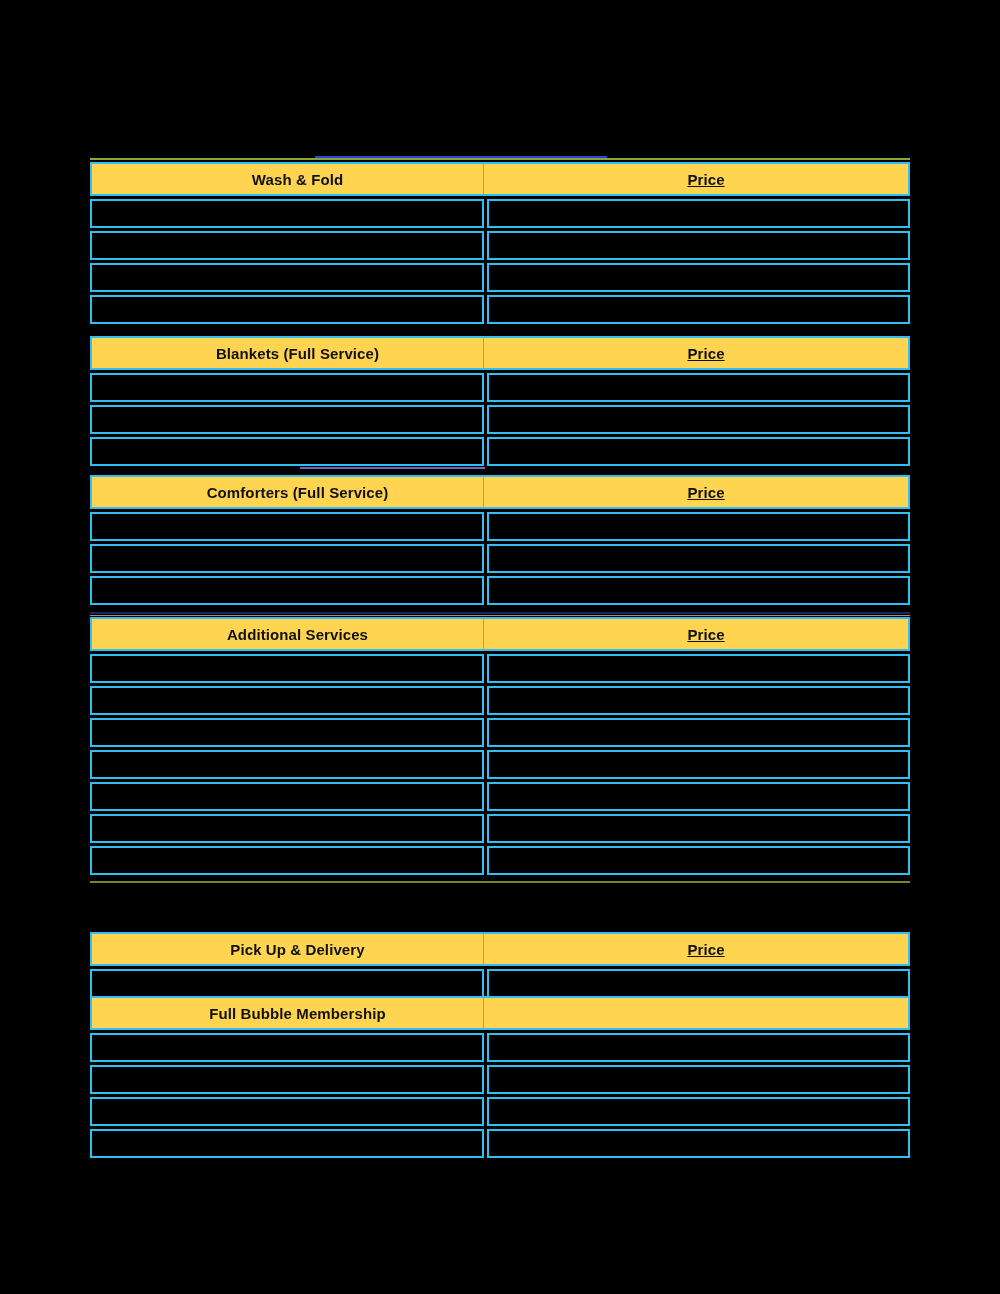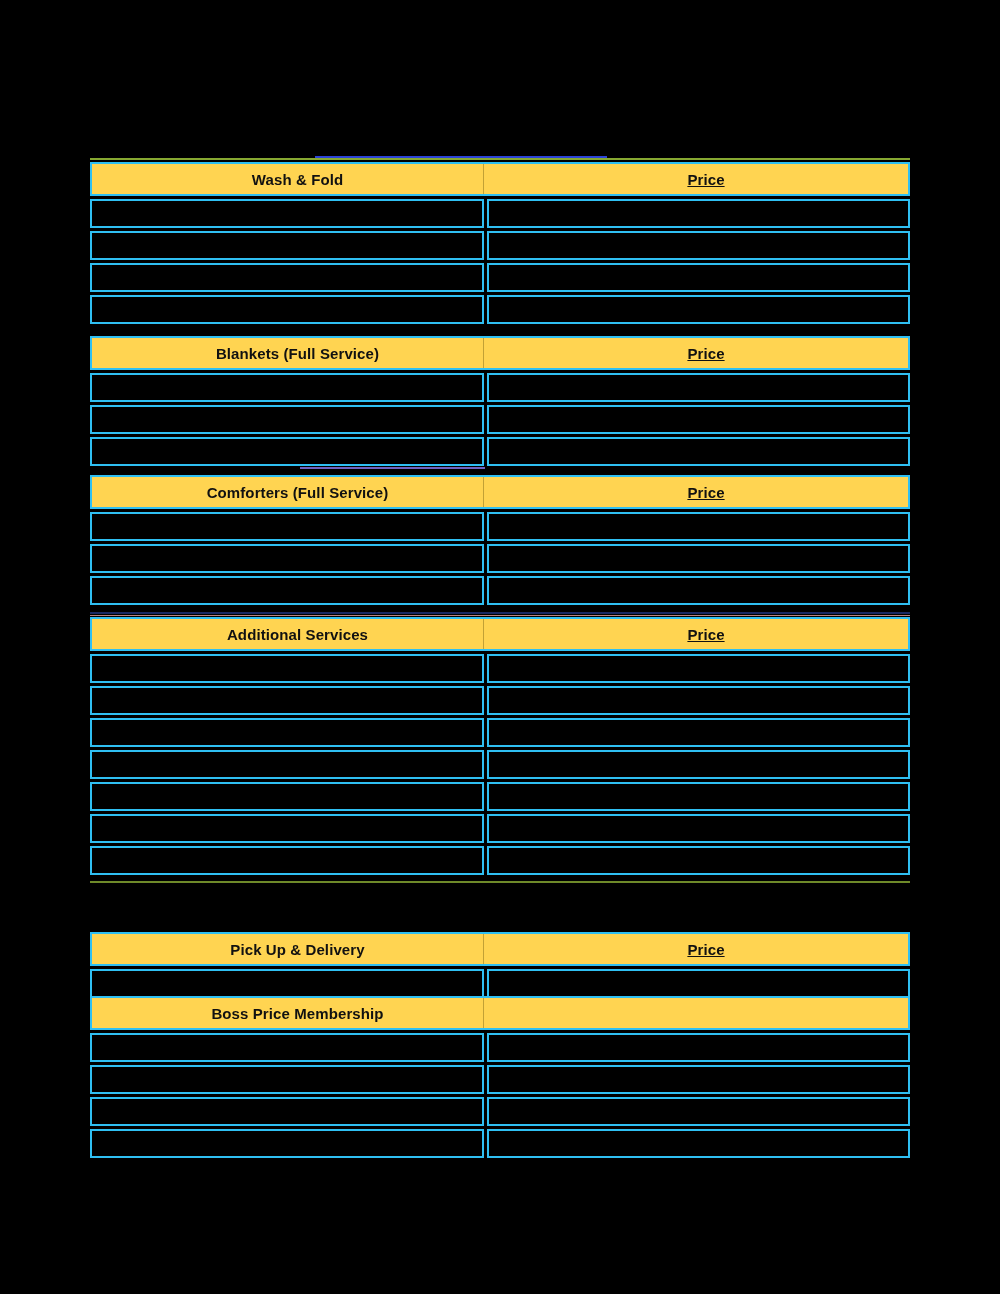"Boss Price Membership" div.hcell { text: Boss Price -> Full Bubble }
